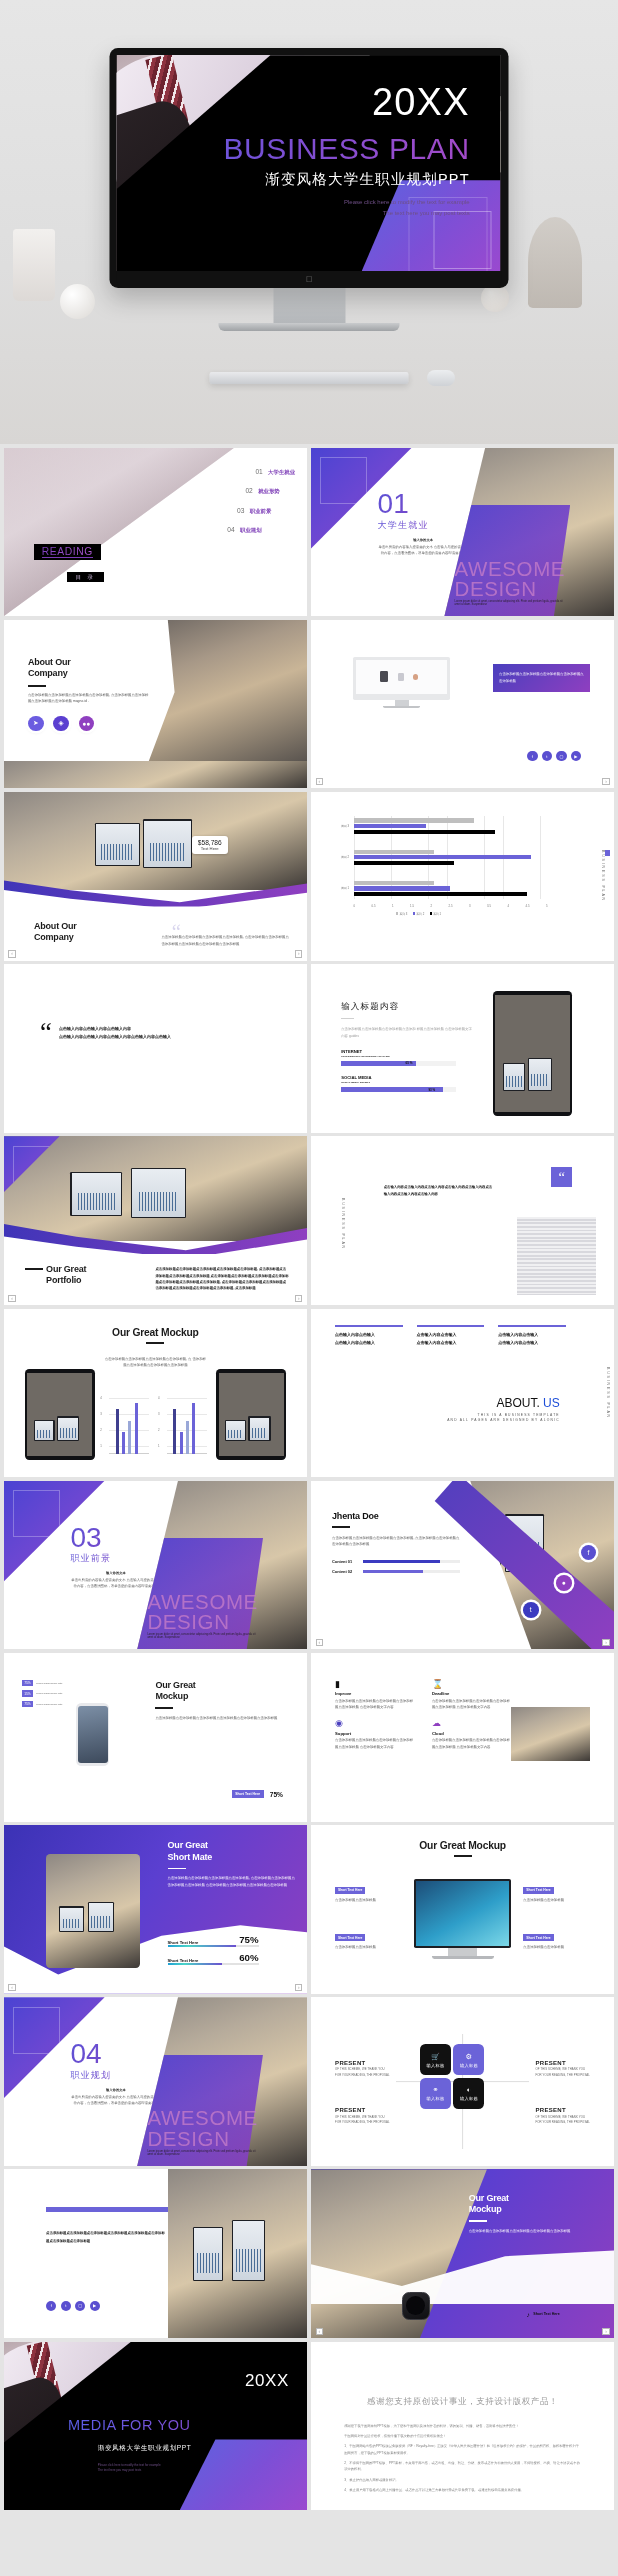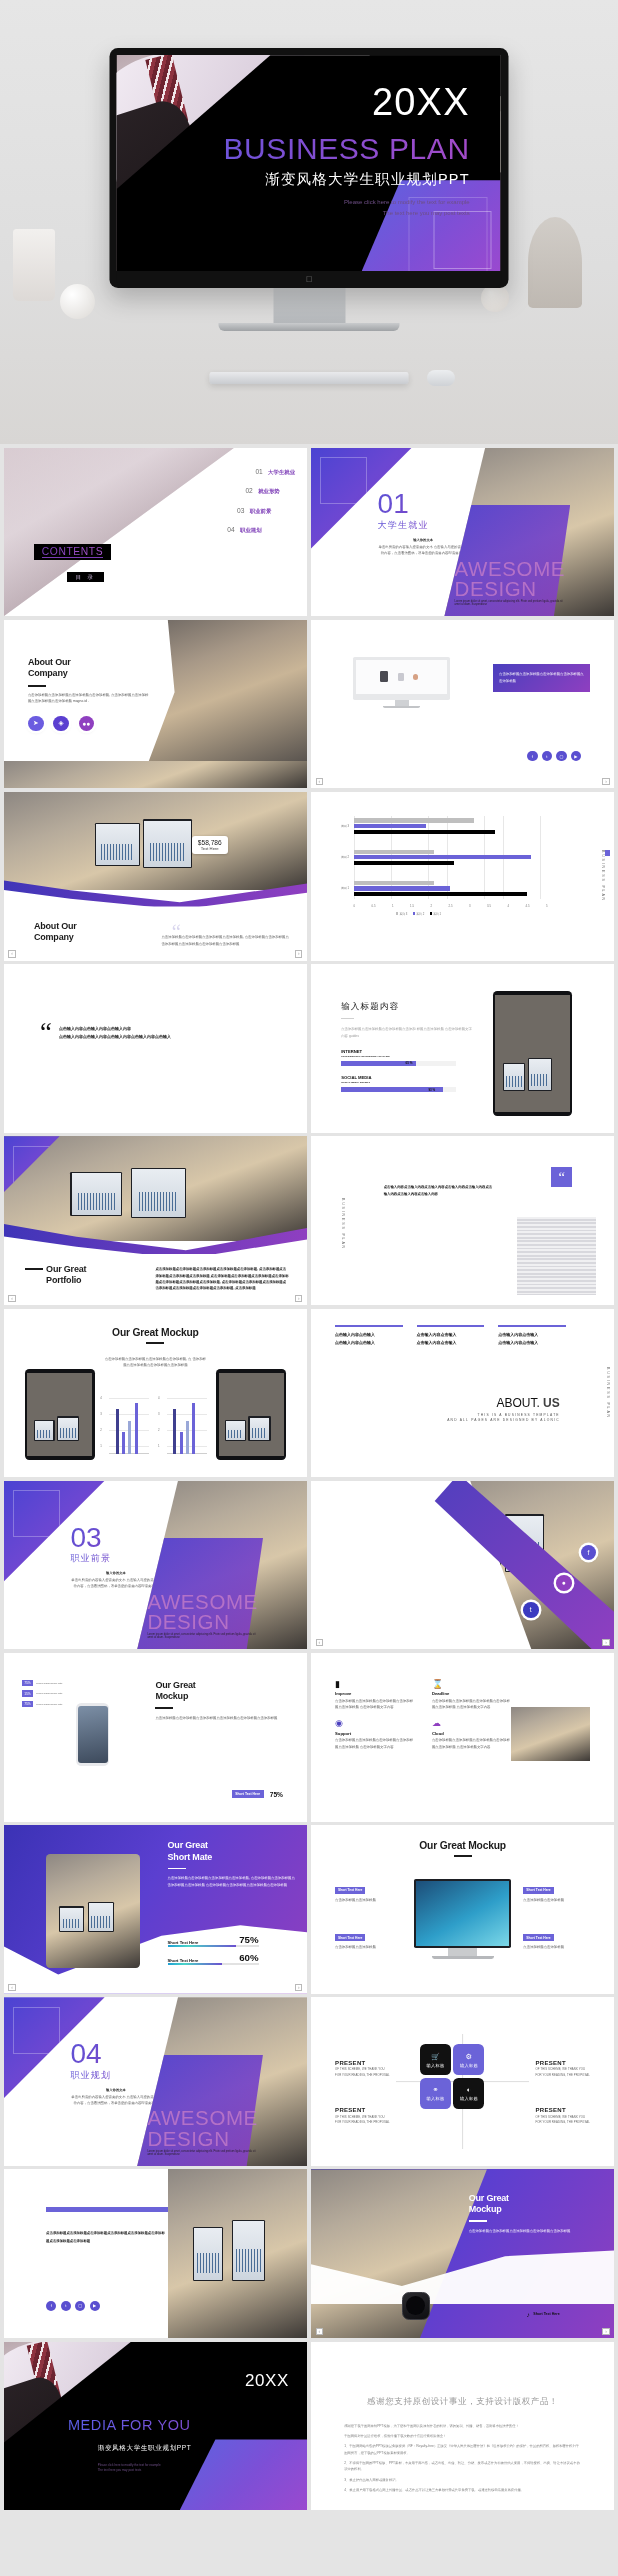"CONTENTS" div { text: CONTENTS -> READING }
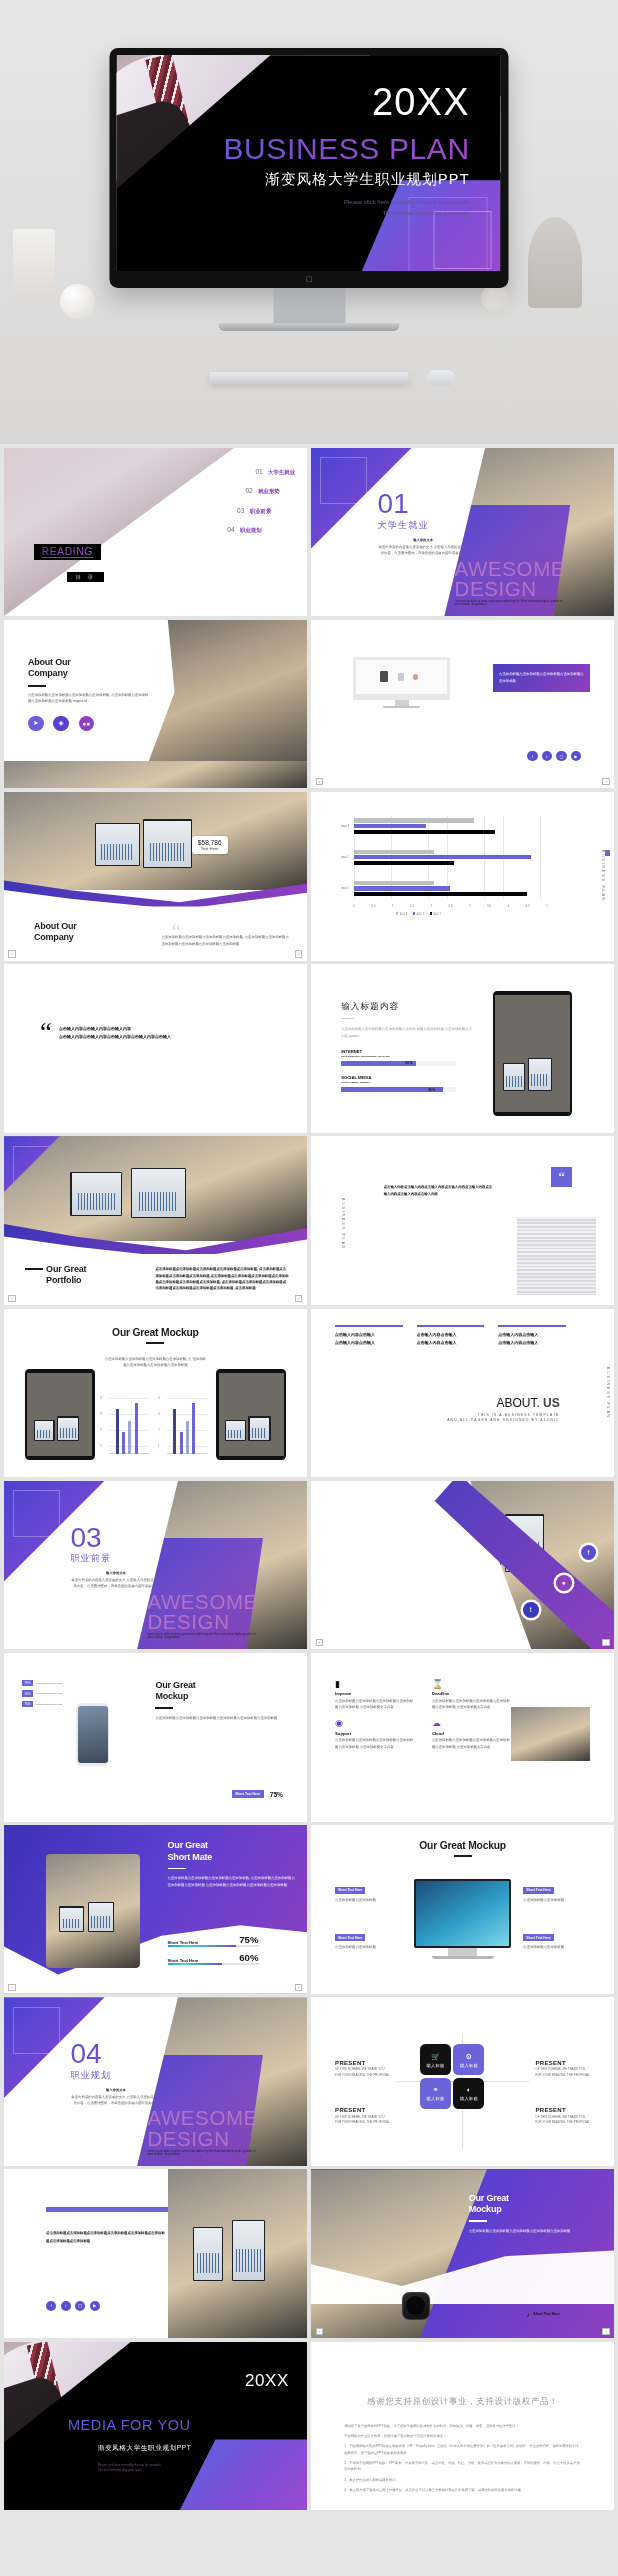"US" span { color: #404040 -> #1d4ed8; font-weight: bold -> none }
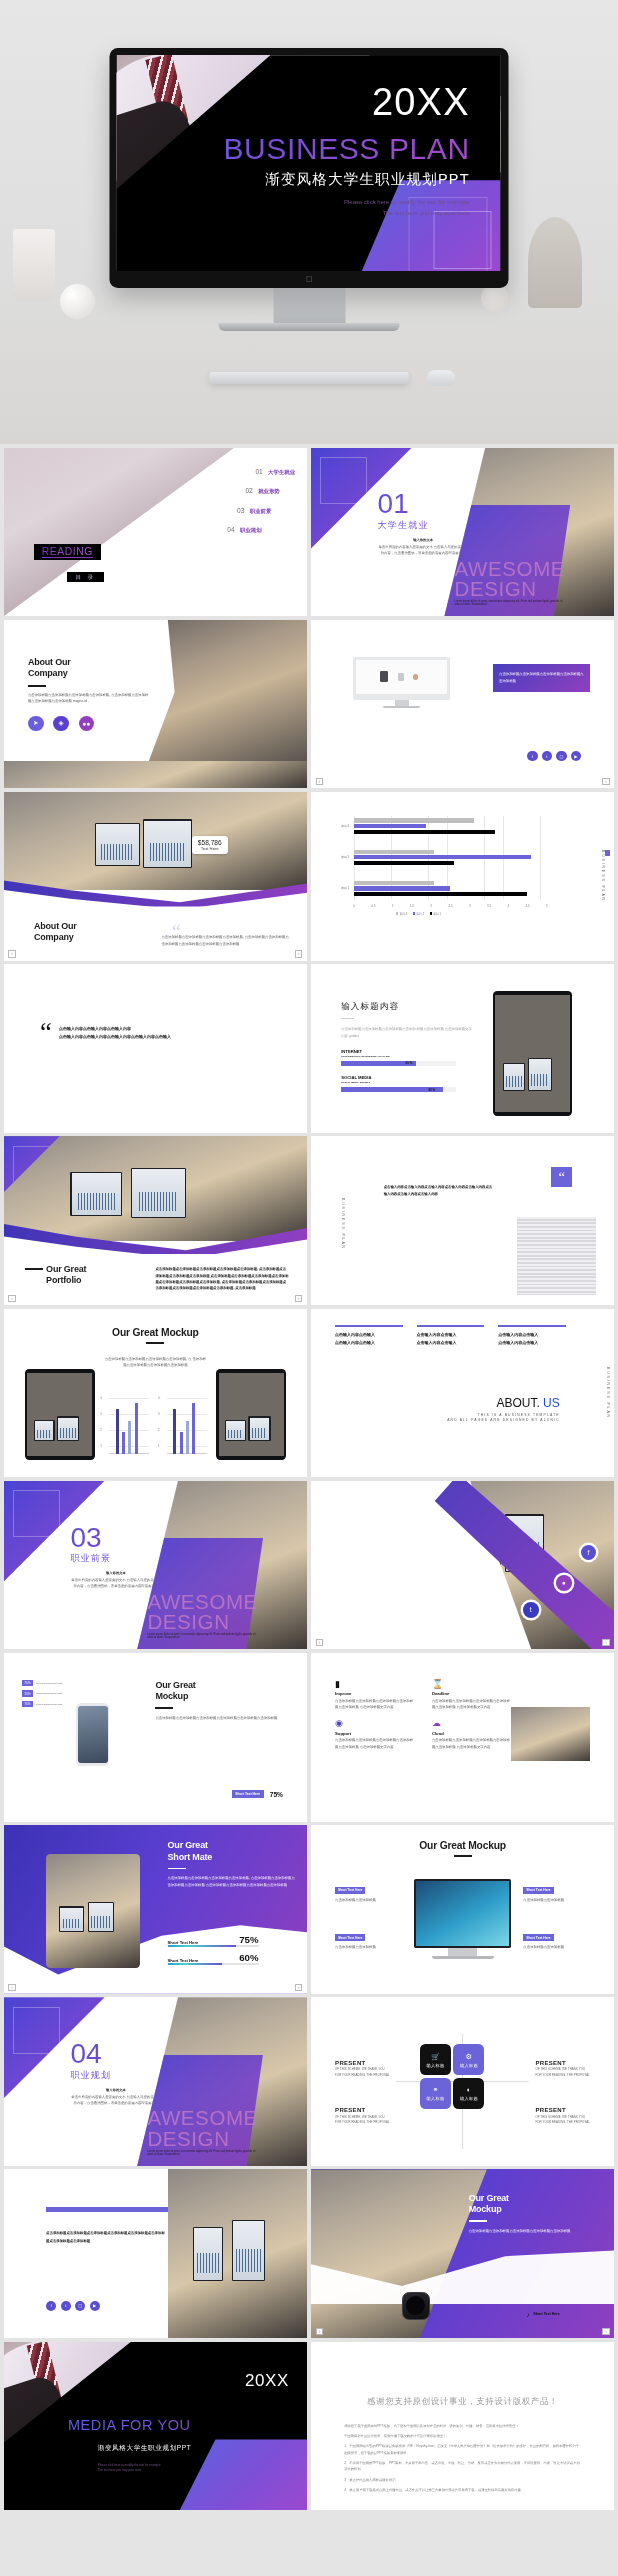"Jhenta Doe" div { html: none -> <div> <div>Jhenta Doe</div> <div></div> <div>点击添加标题点击添加标题点击添加标题点击添加标题, 点击添加标题点击添加标题点击添加标题点击添加标题</div> <div> <span>Content 01</span> <span> <i></i> </span> </div> <div> <span>Content 02</span> <span> <i></i> </span> </div> </div> }
